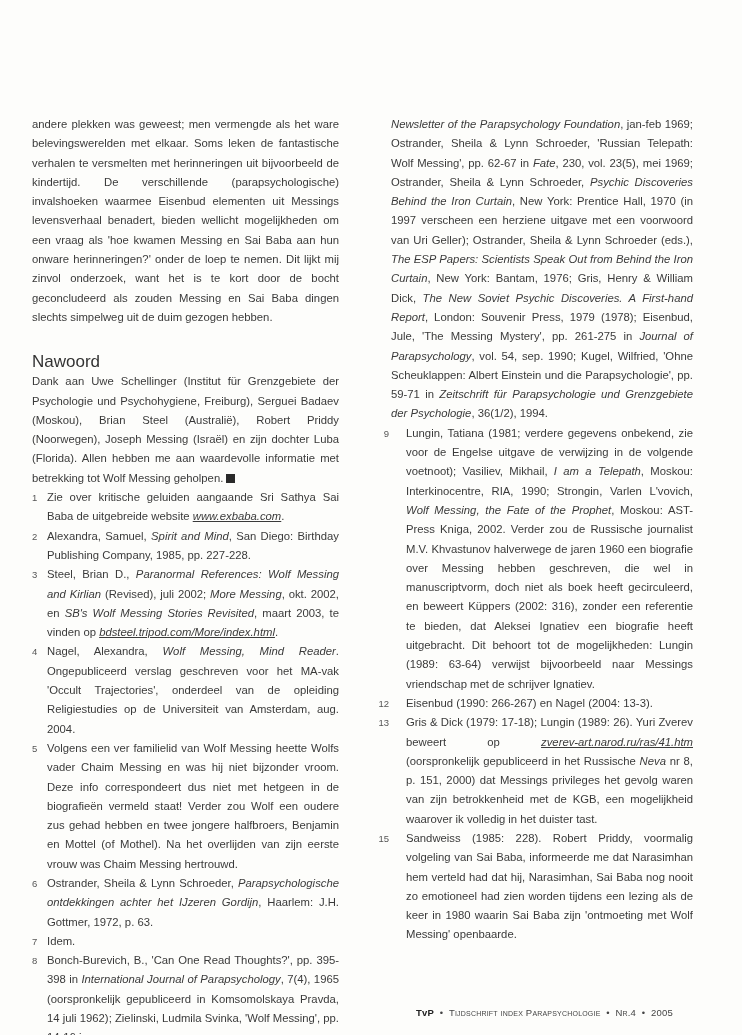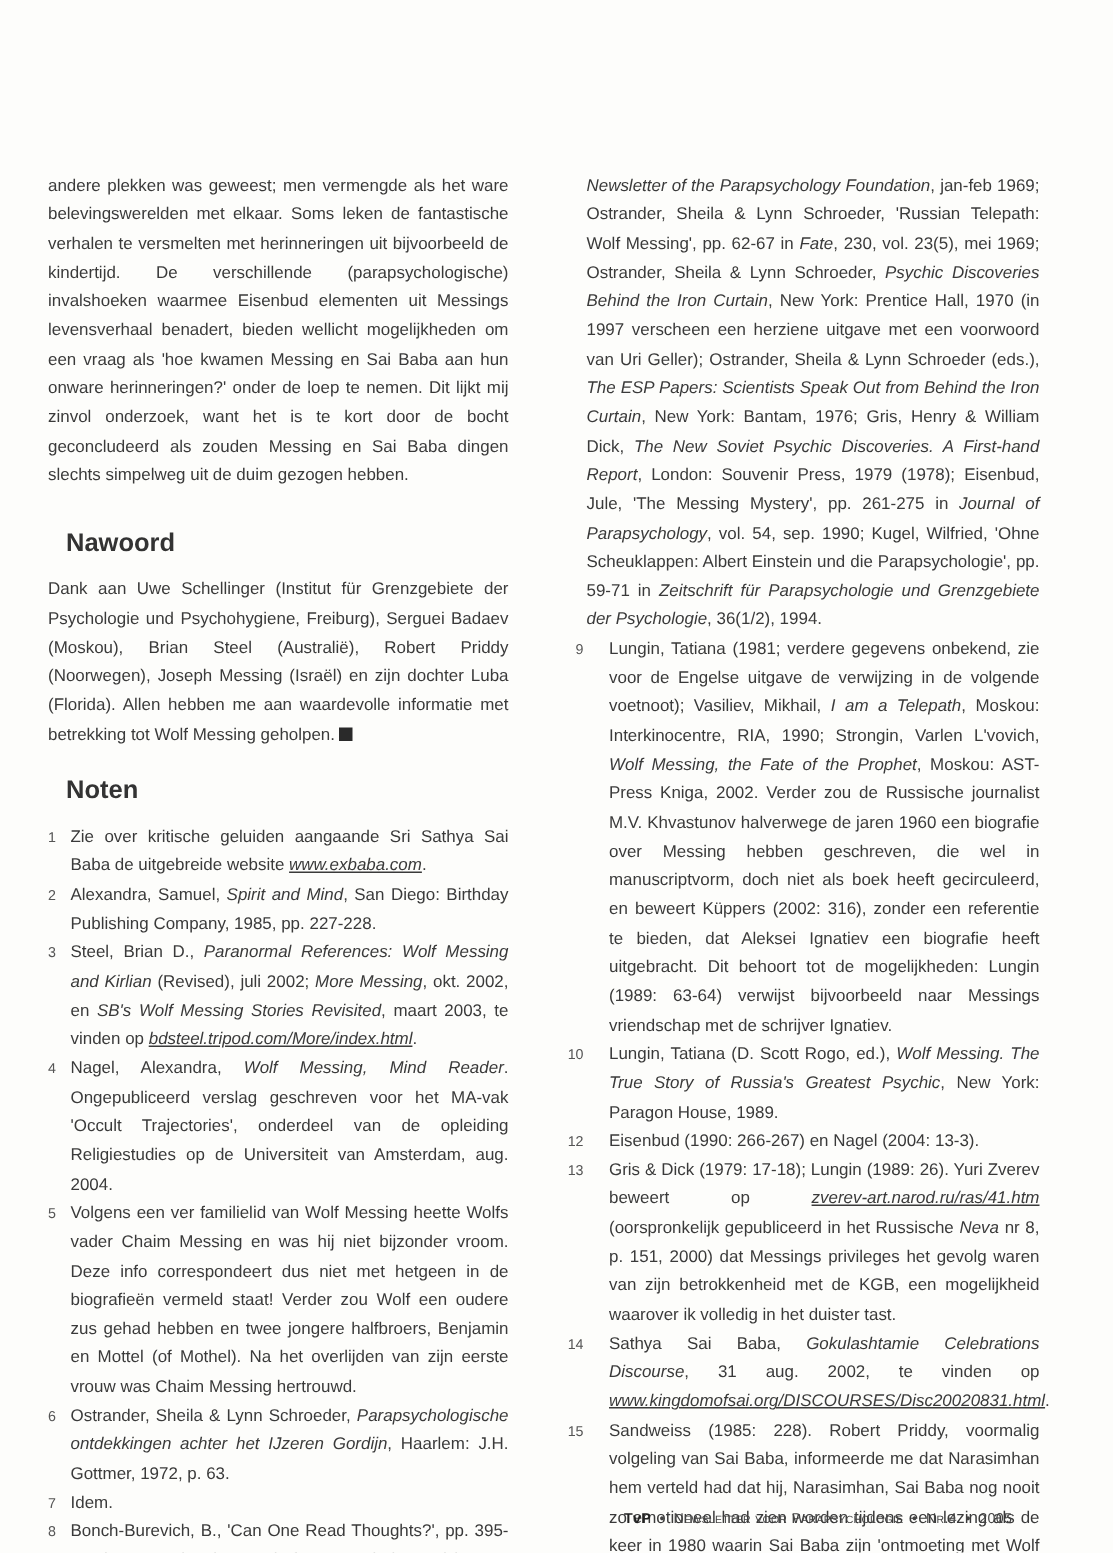"Nawoord" h2 { font-weight: bold -> normal; margin: 12px -> 0 }
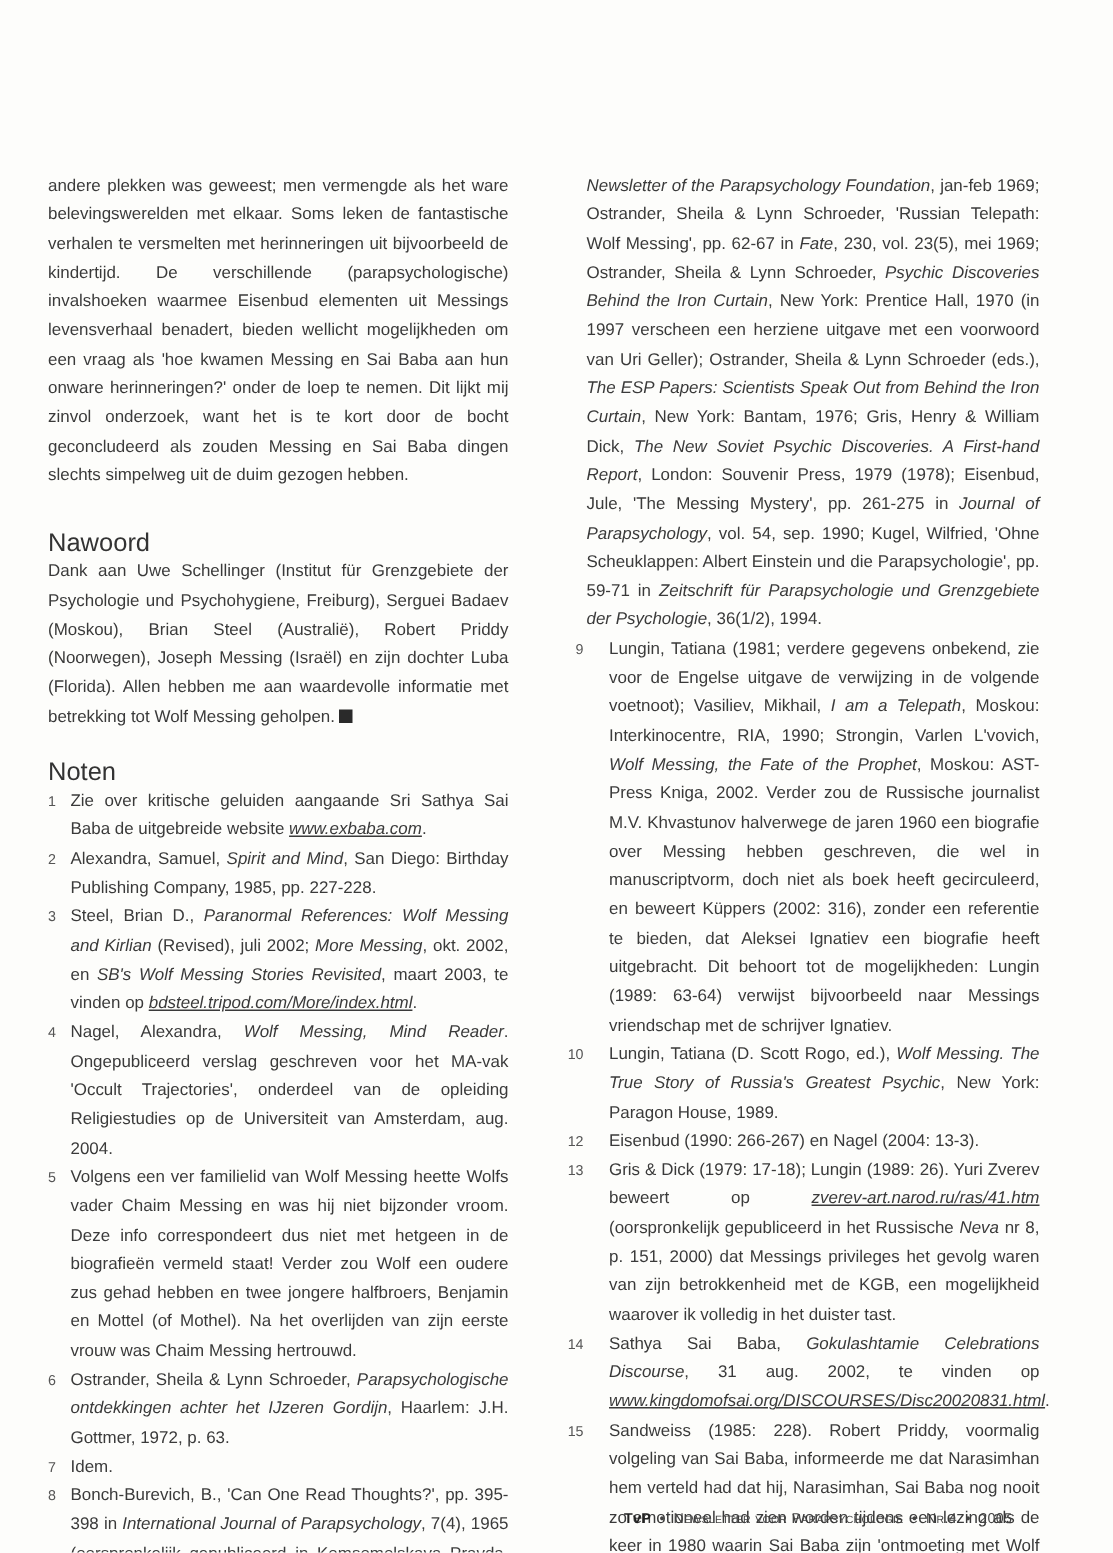"Noten" h2.h-noten { html: <h2>Noten</h2> -> none }
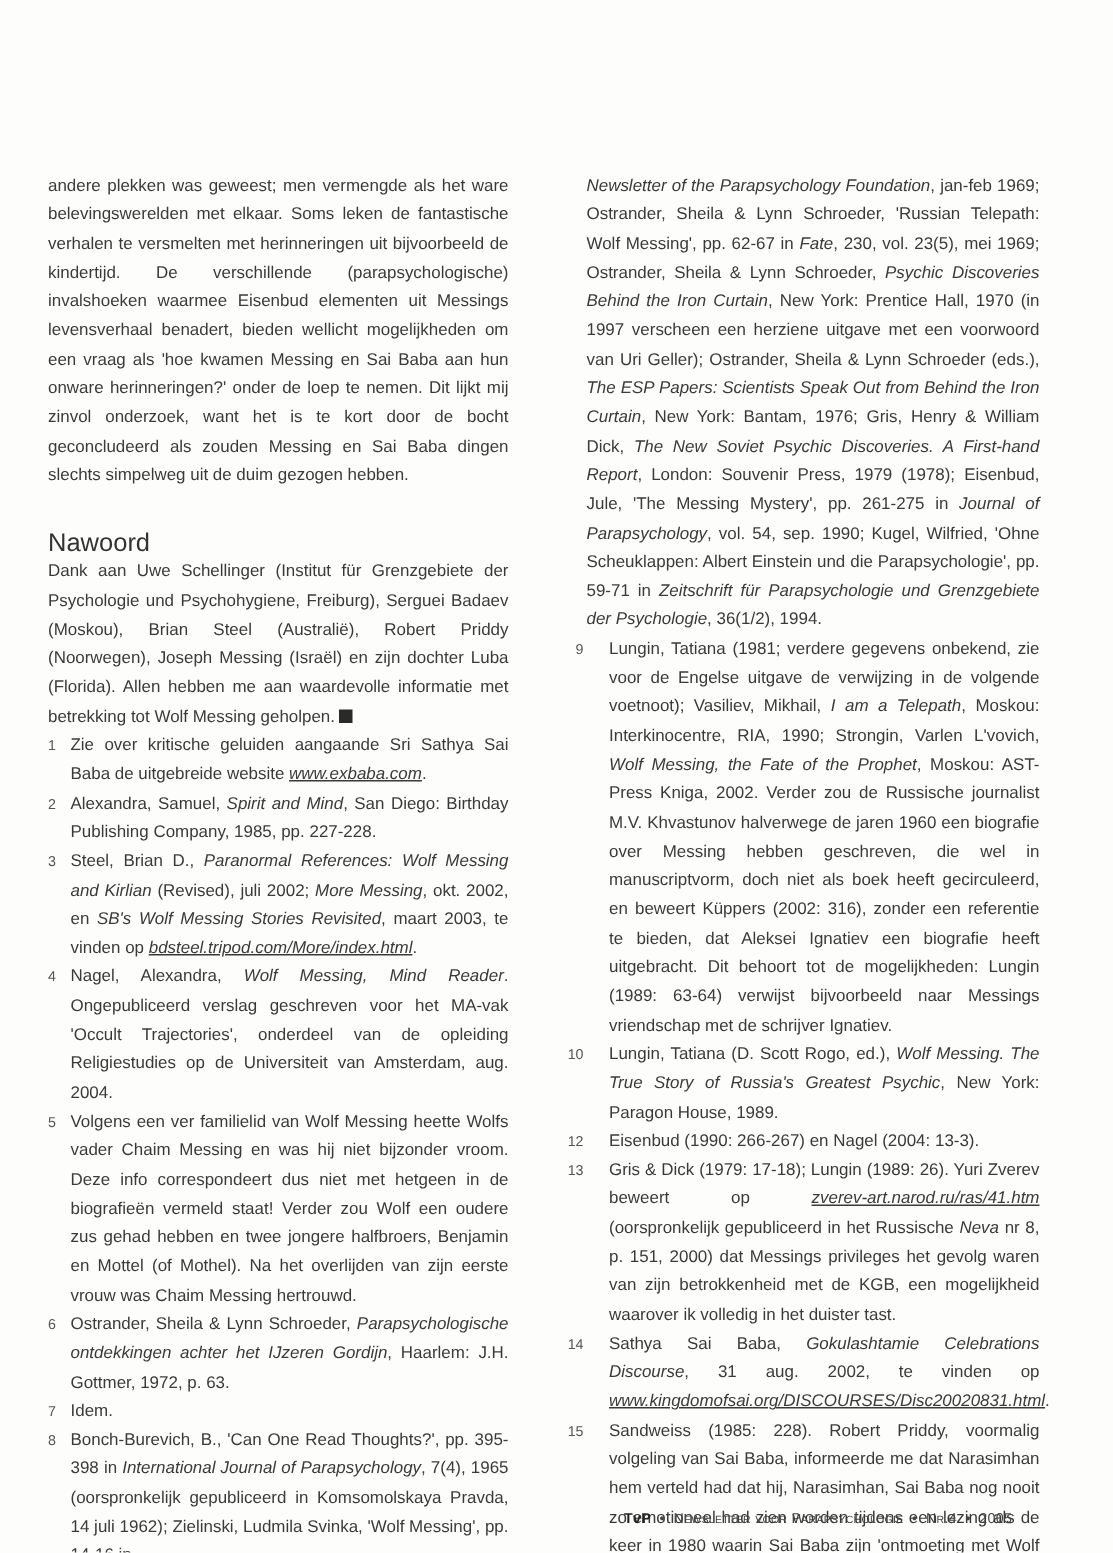"10" li { html: <li><span>10</span><span>Lungin, Tatiana (D. Scott Rogo, ed.), </span><i>Wolf Messing. The True Story of Russia's Greatest Psychic</i><span>, New York: Paragon House, 1989.</span></li> -> none }
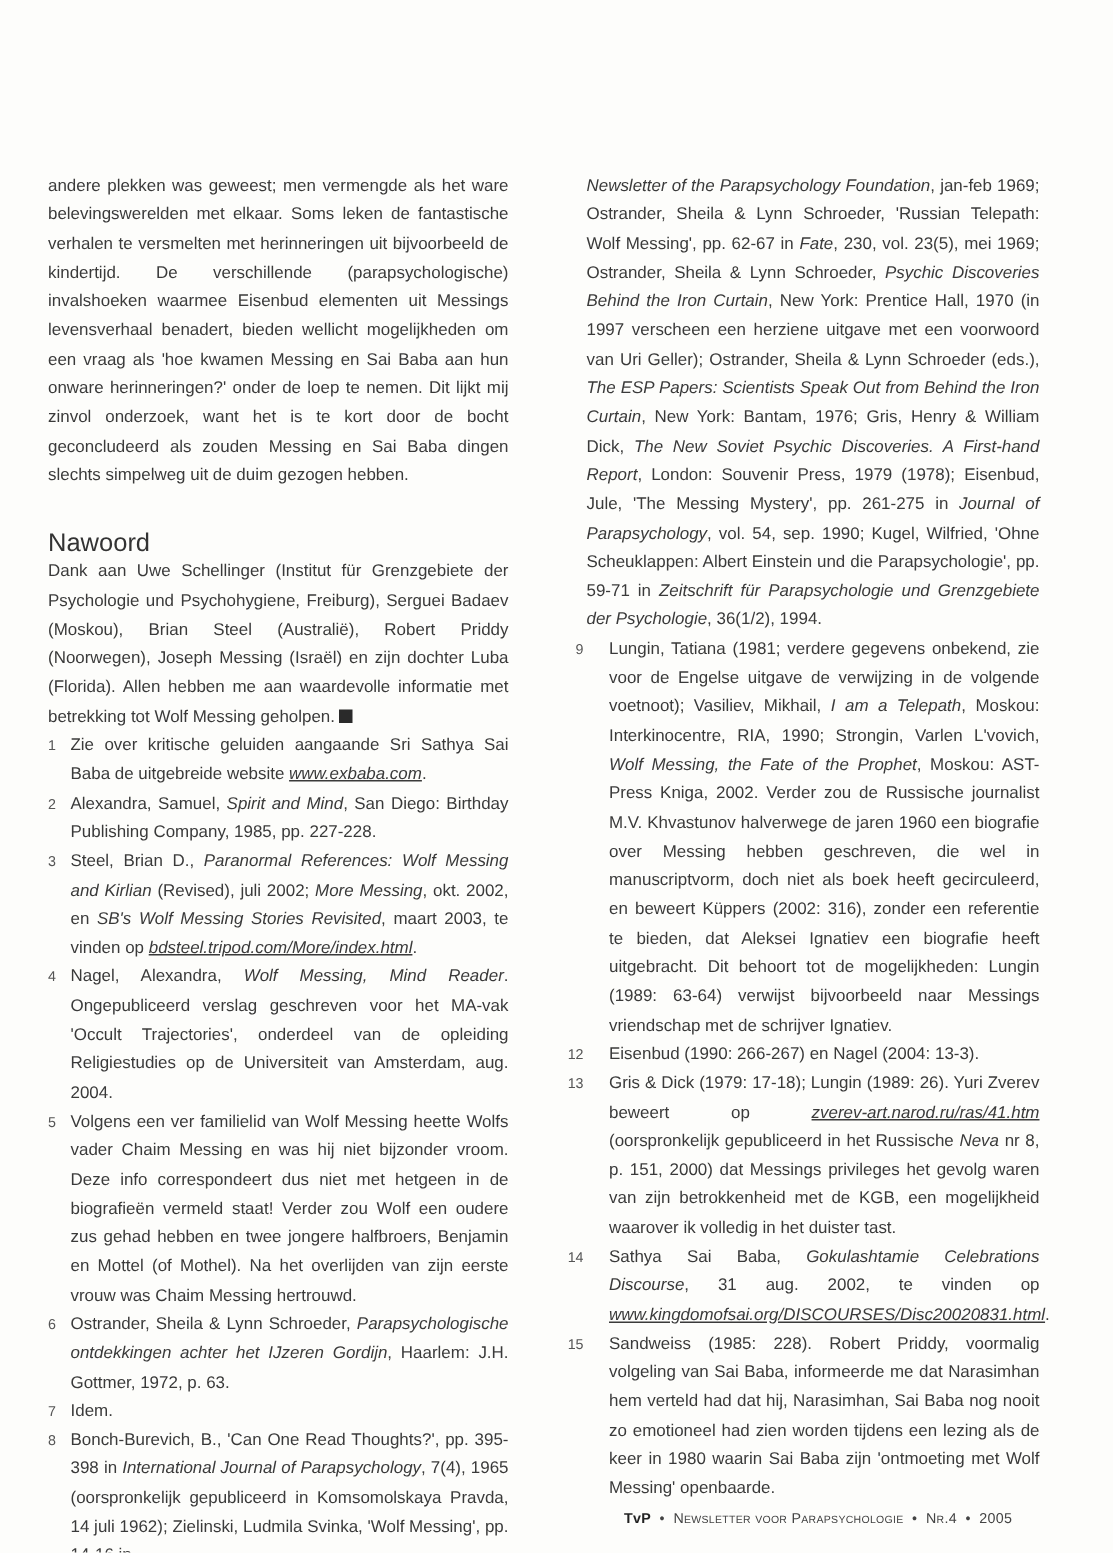"14" li { html: <li><span>14</span><span>Sathya Sai Baba, </span><i>Gokulashtamie Celebrations Discourse</i><span>, 31 aug. 2002, te vinden op </span><span>www.kingdomofsai.org/DISCOURSES/Disc20020831.html</span><span>.</span></li> -> none }
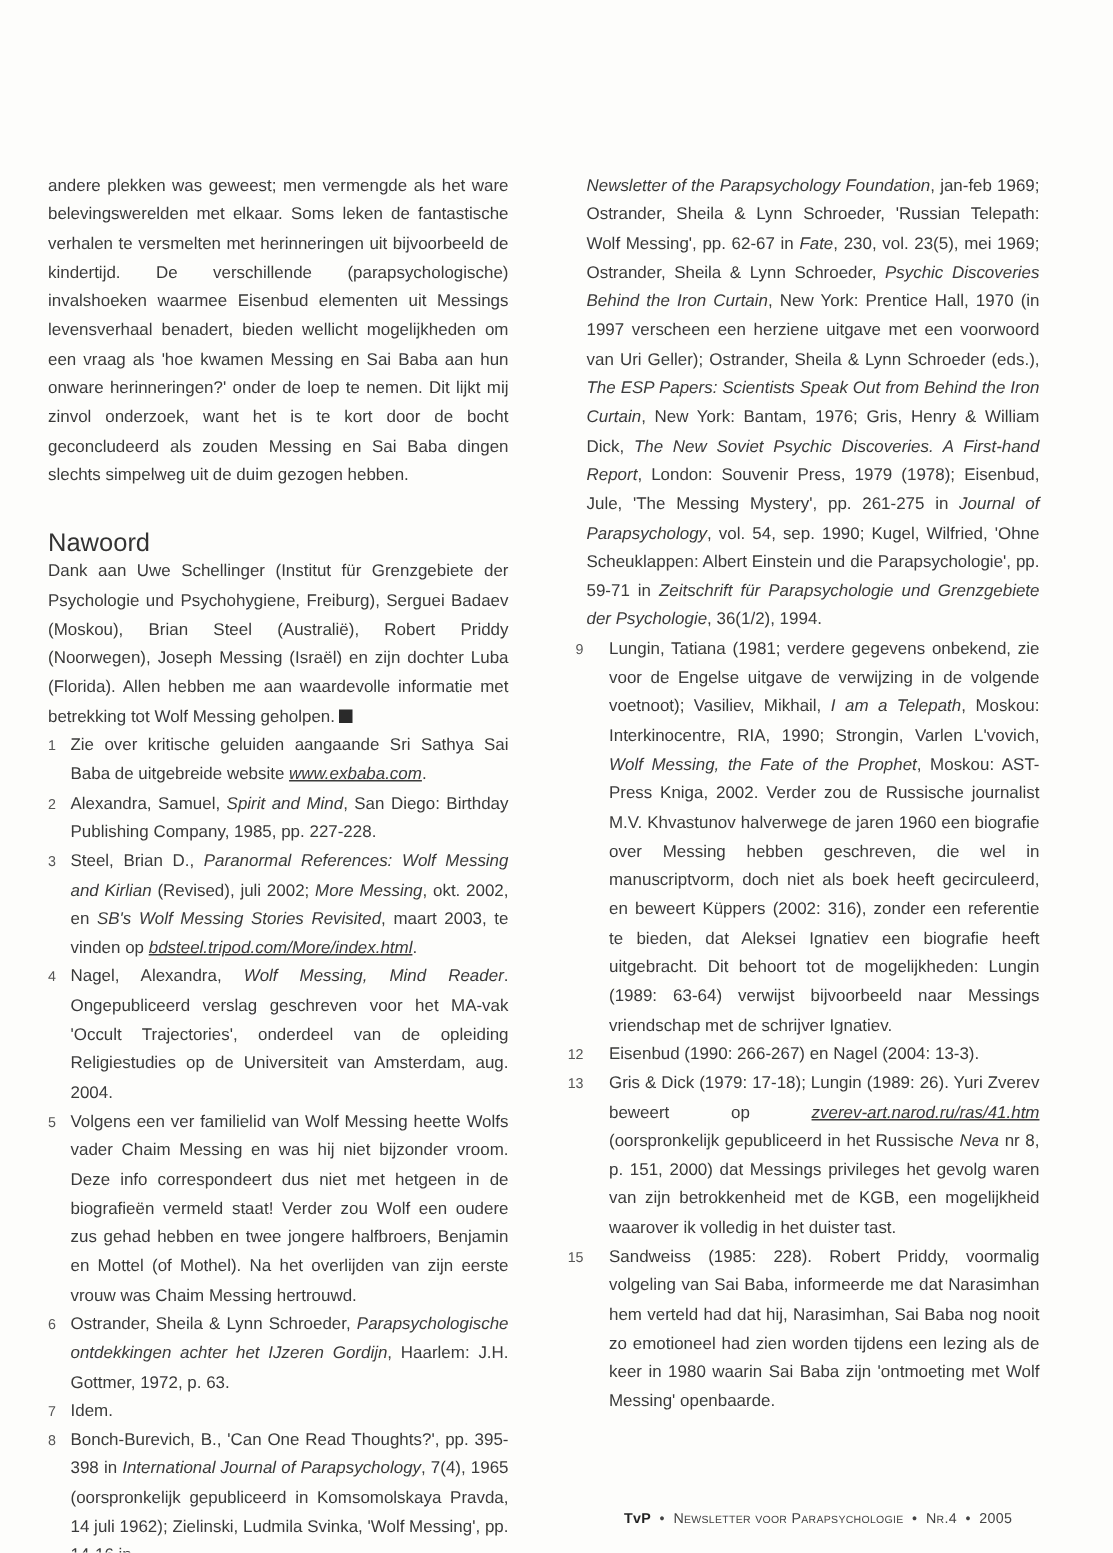"Newsletter voor Parapsychologie" span.sc { text: Newsletter voor -> Tijdschrift index }
